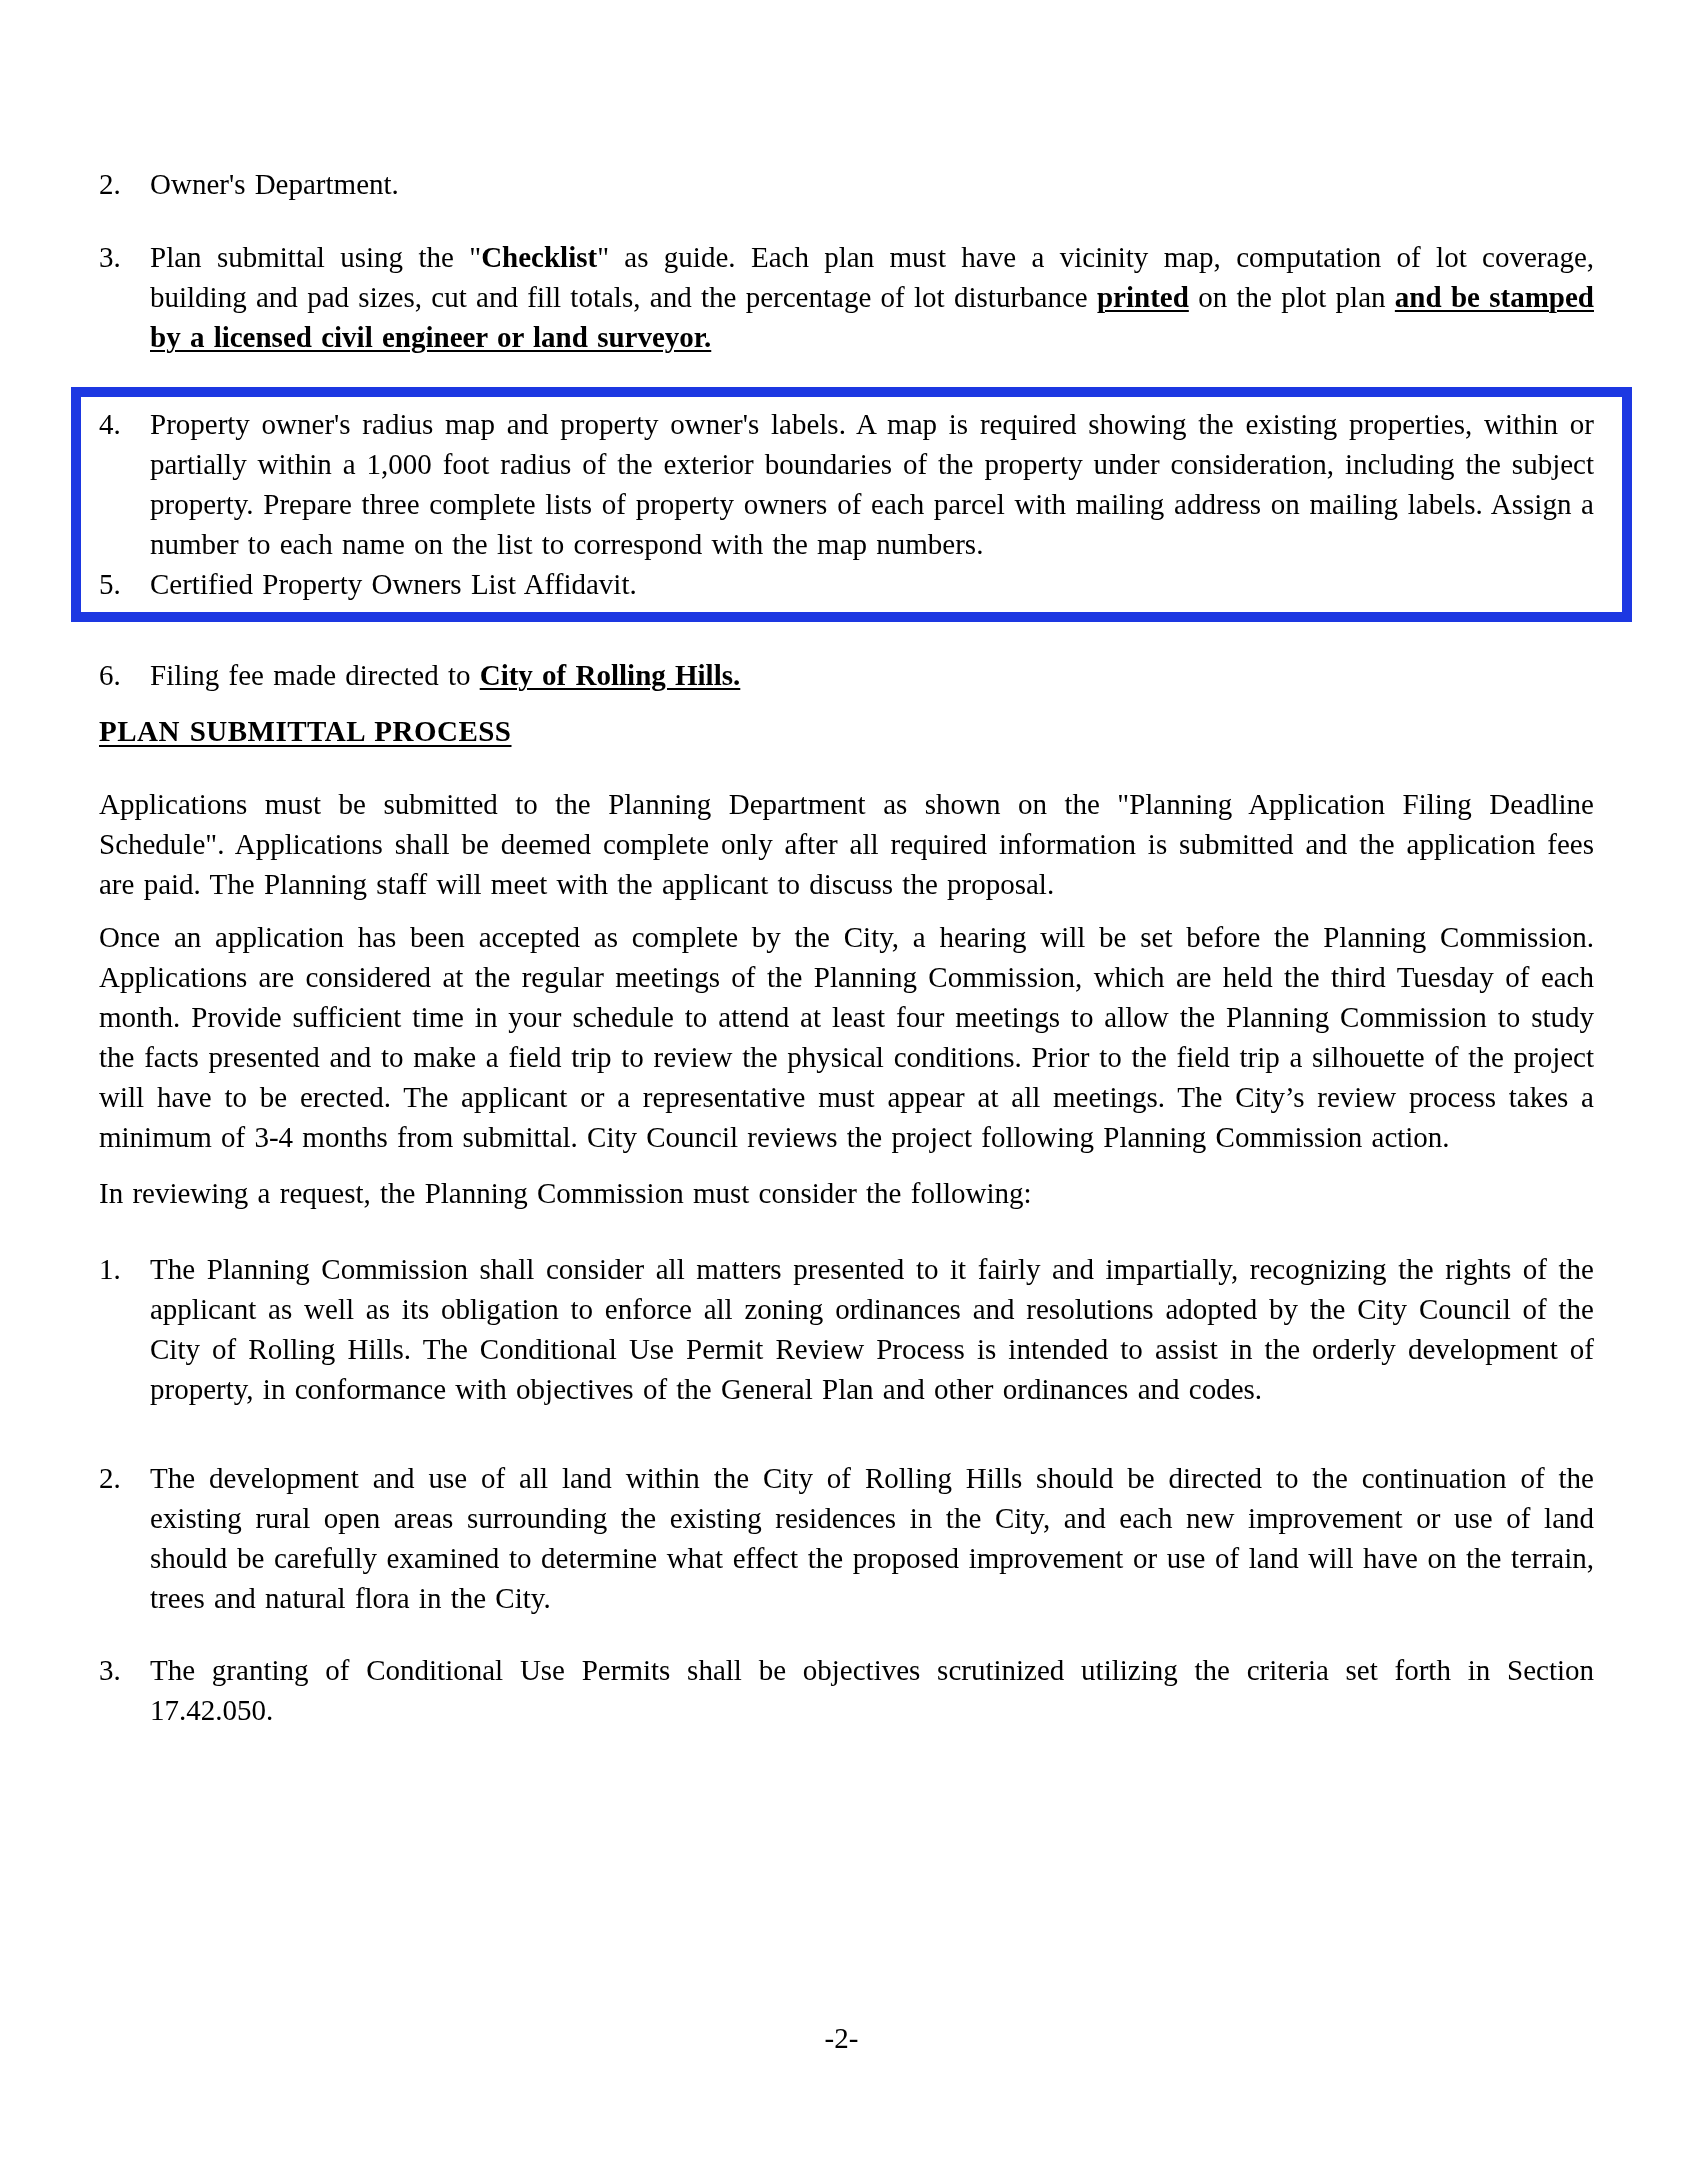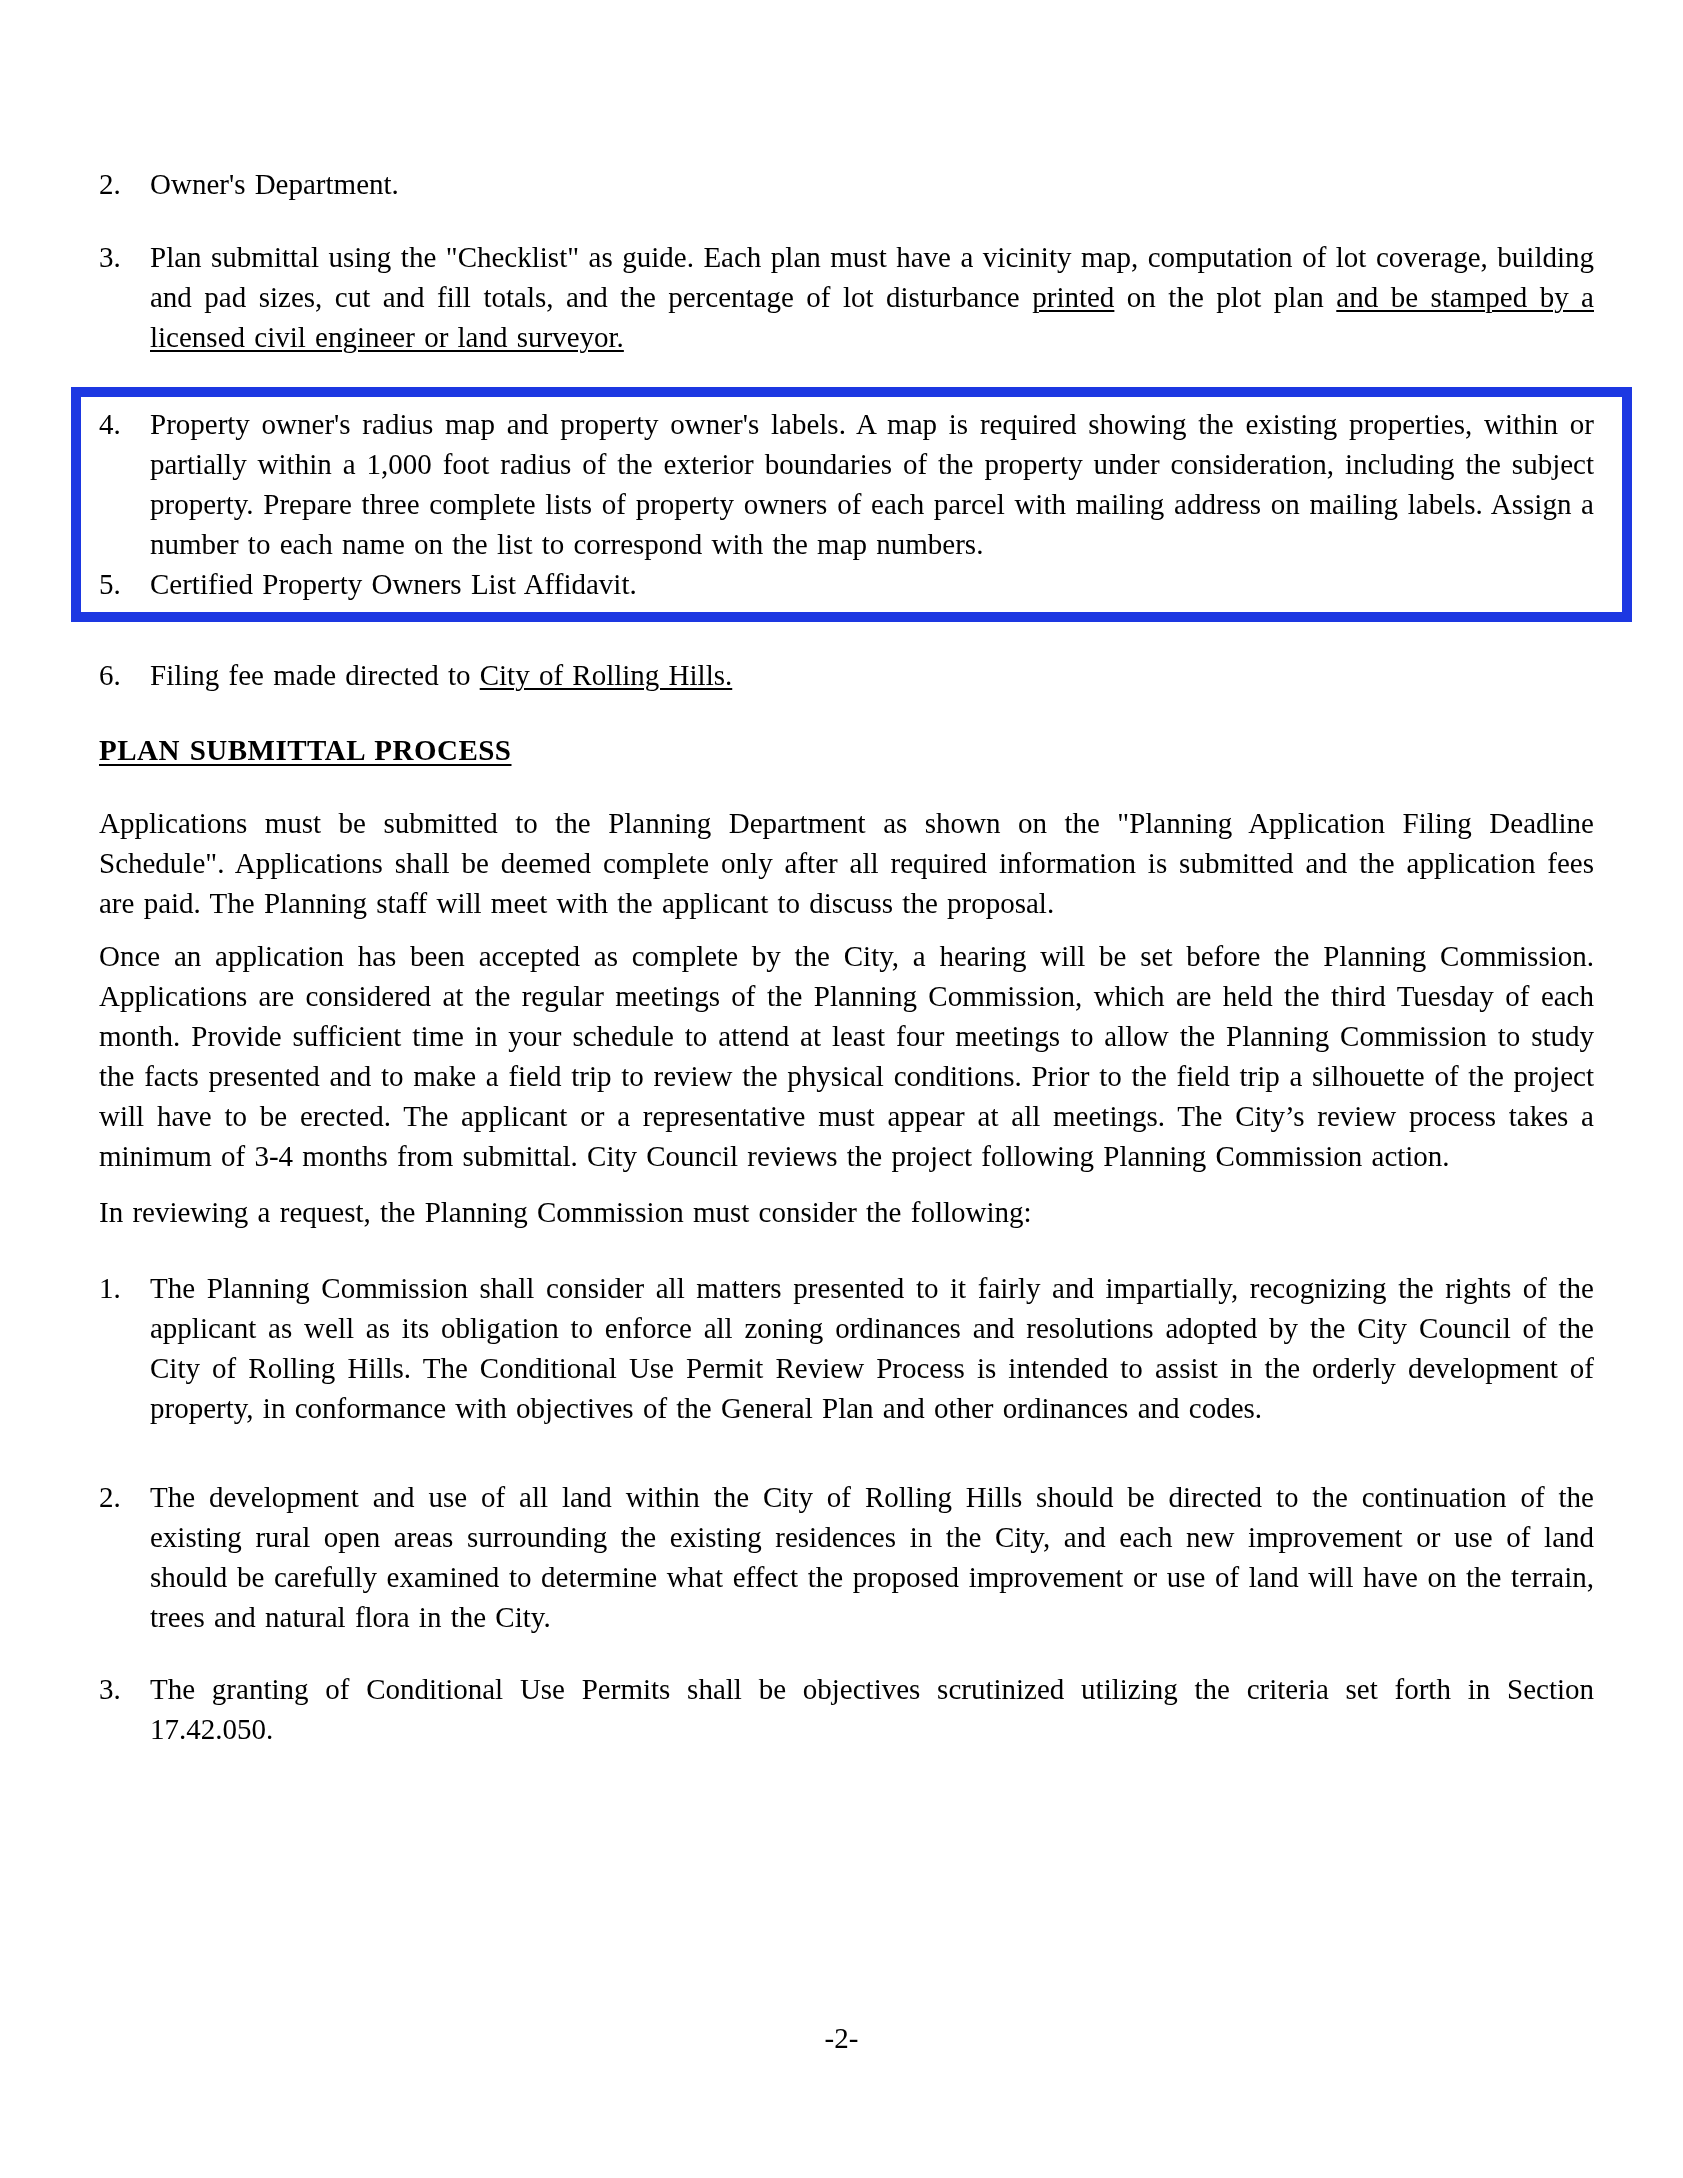"Checklist" .b { font-weight: normal -> bold }
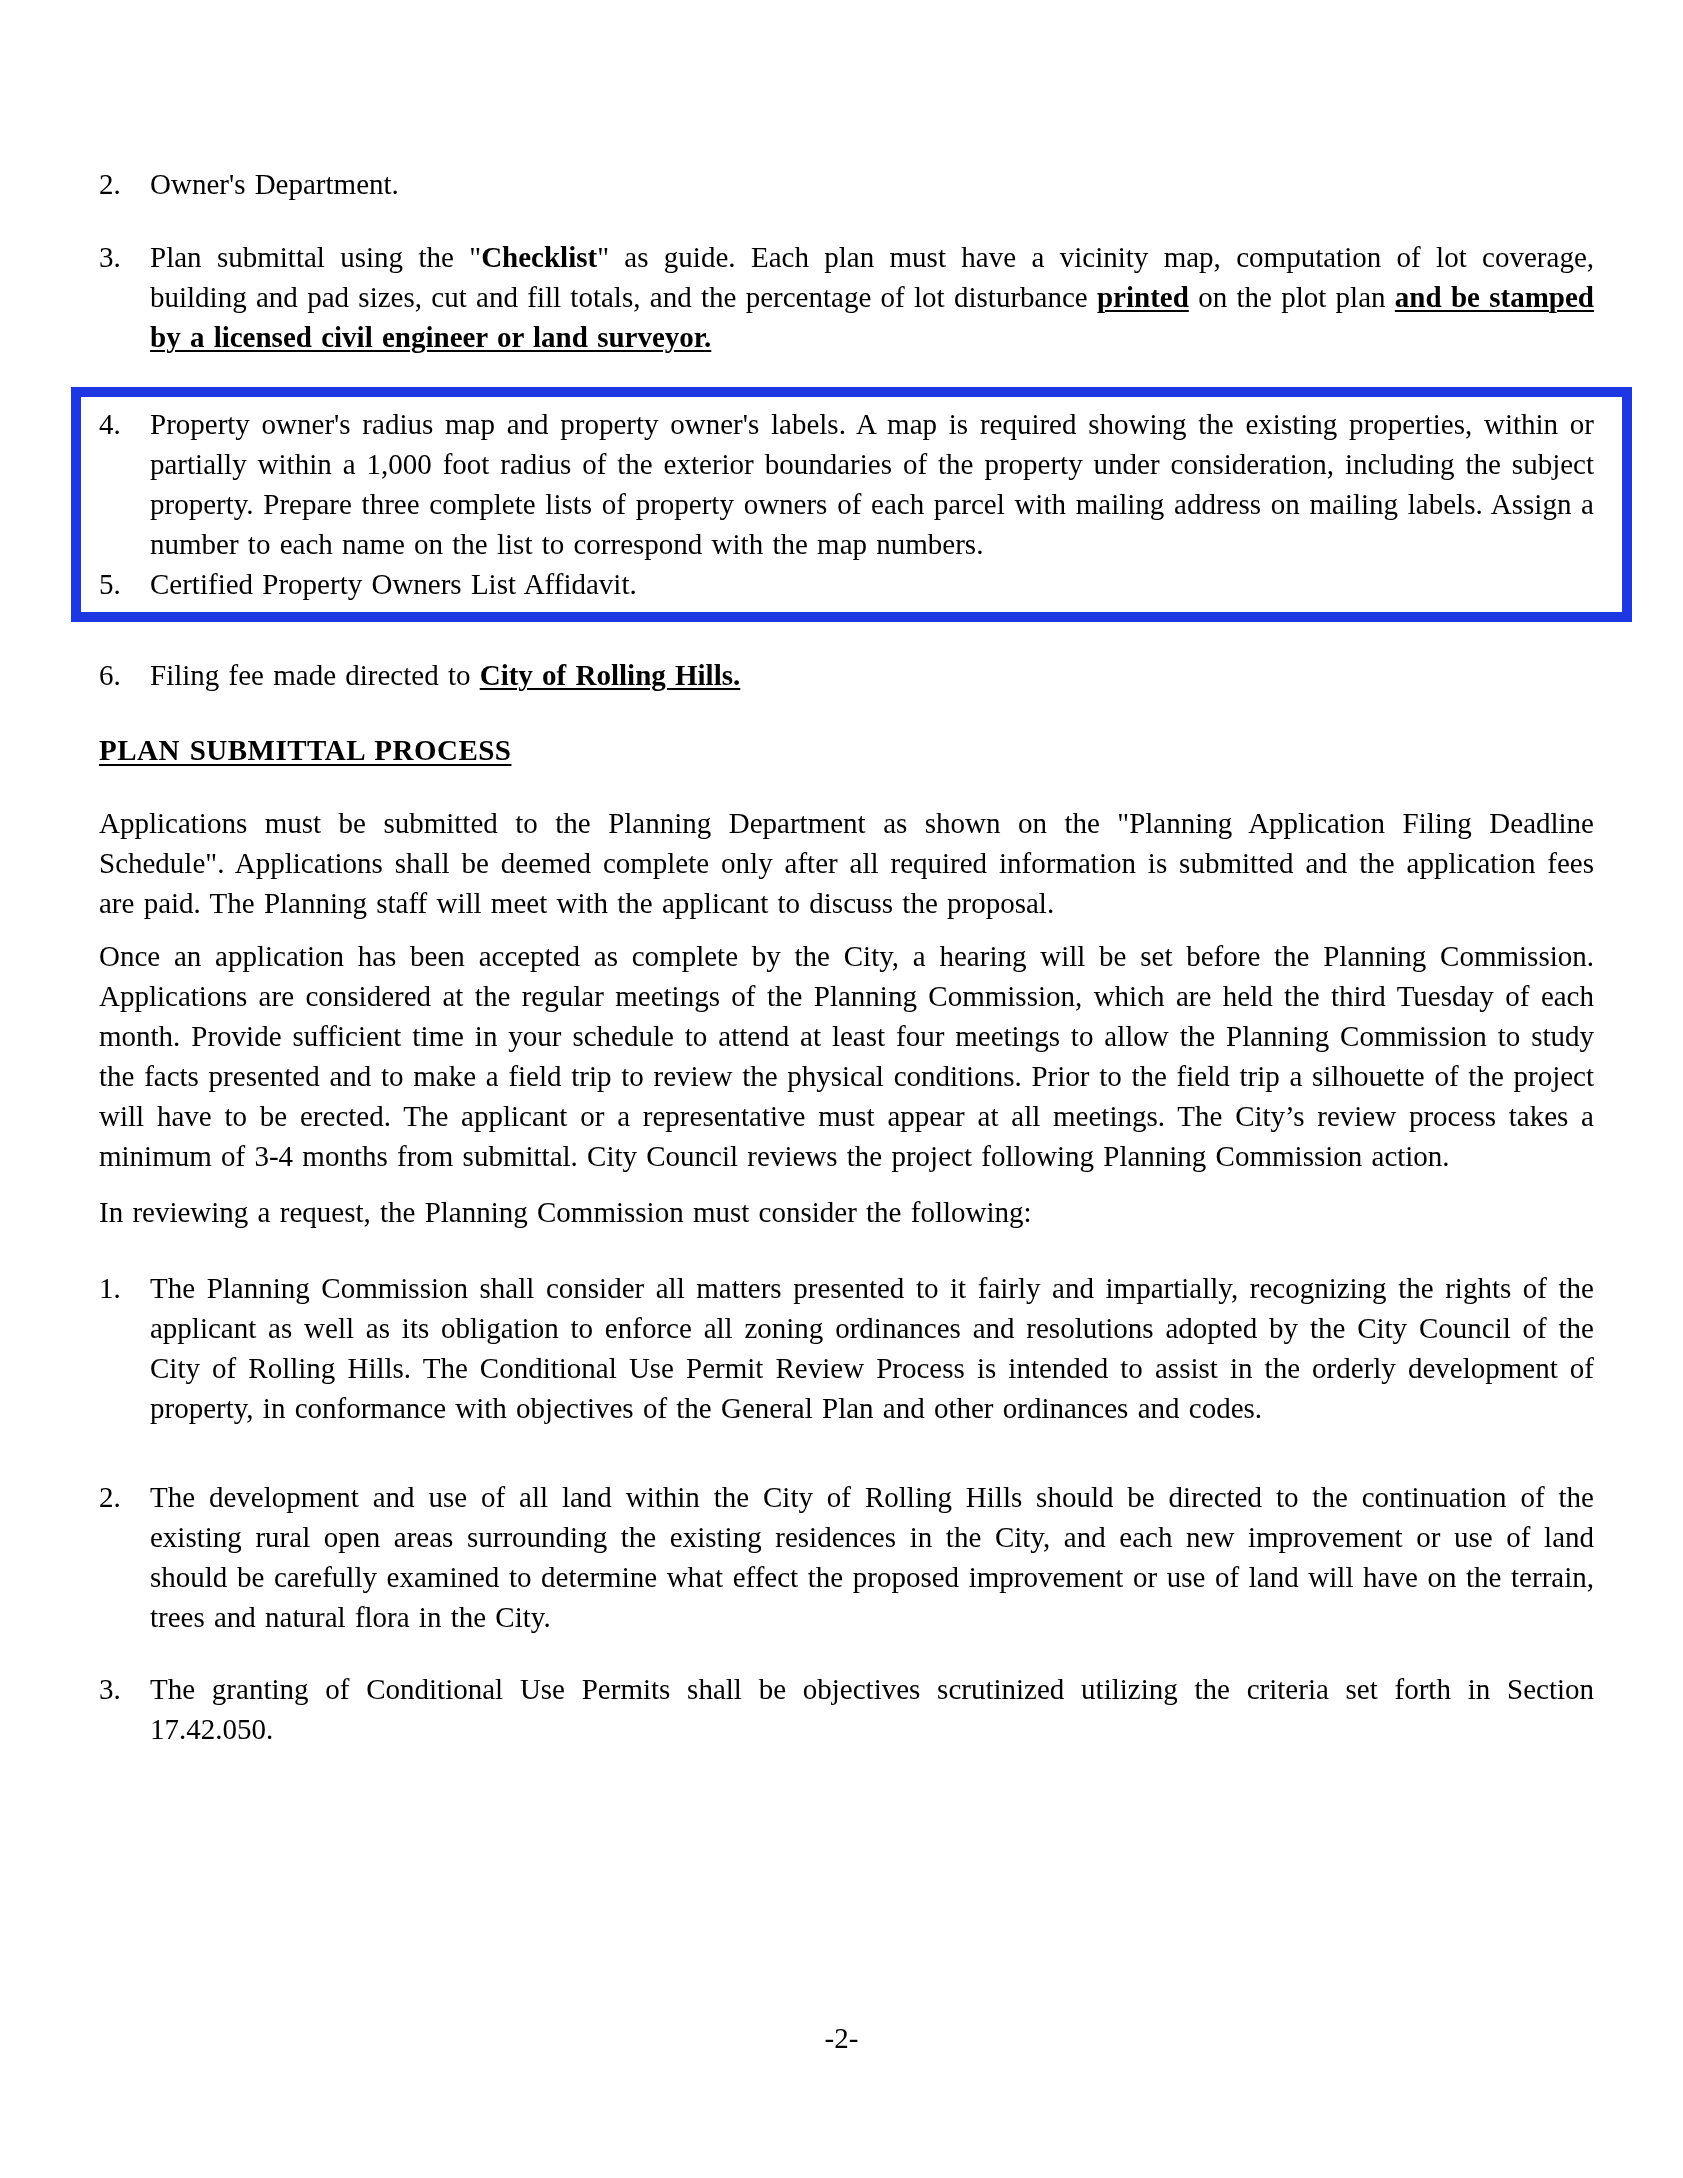"PLAN SUBMITTAL PROCESS" .heading-plan { margin-top: 35px -> 16px }
